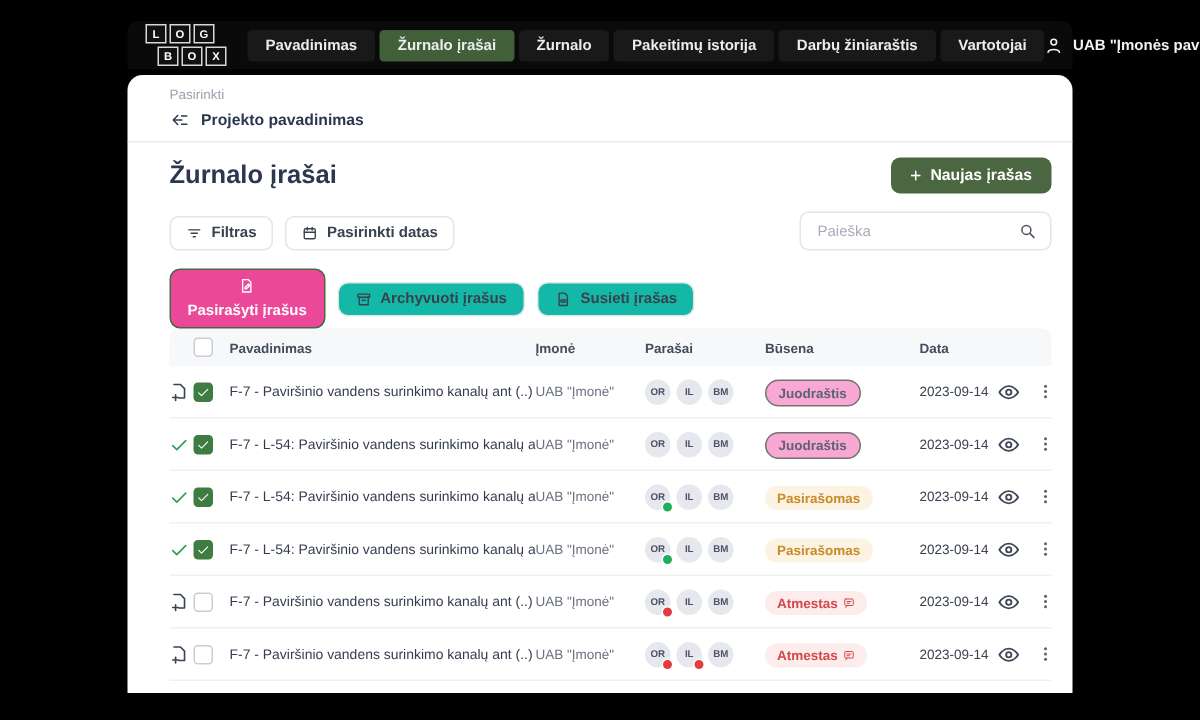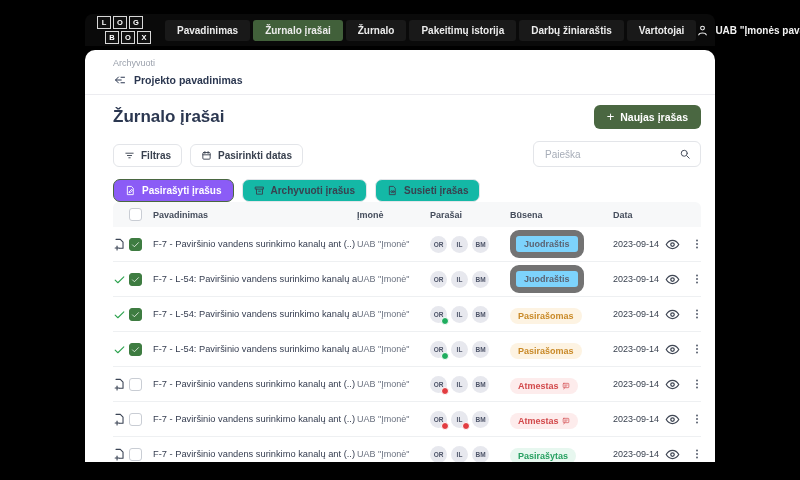"Archyvuoti" div.eyebrow { text: Archyvuoti -> Pasirinkti }
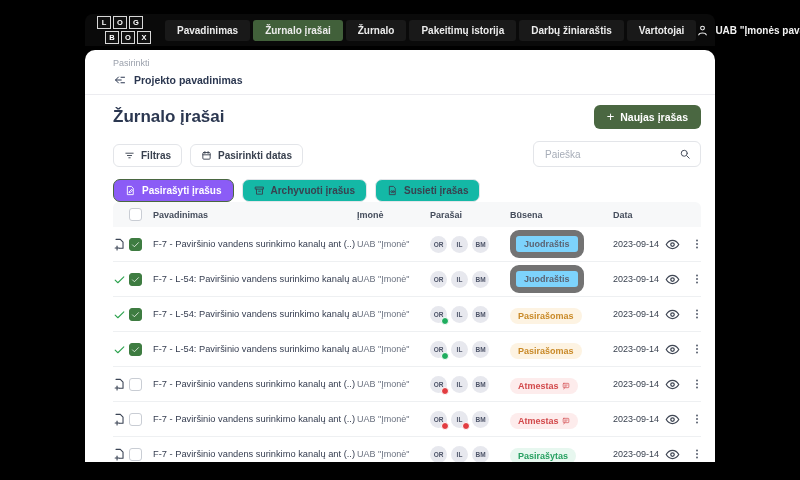"Pasirašyti įrašus" .btn-action.primary { background: #8b5cf6 -> #ec4899; flex-direction: none -> column }
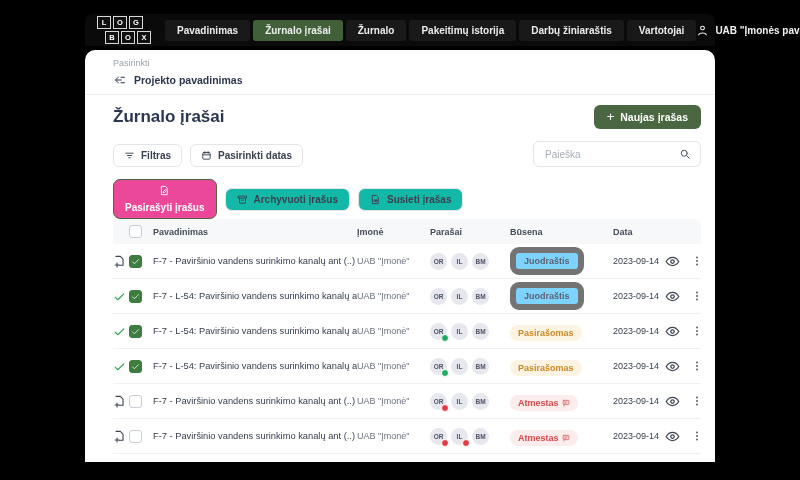"Juodraštis" .badge.draft { background: #7dd3fc -> #f9a8d4; border: 6px solid #737373 -> 1px solid #737373 }
